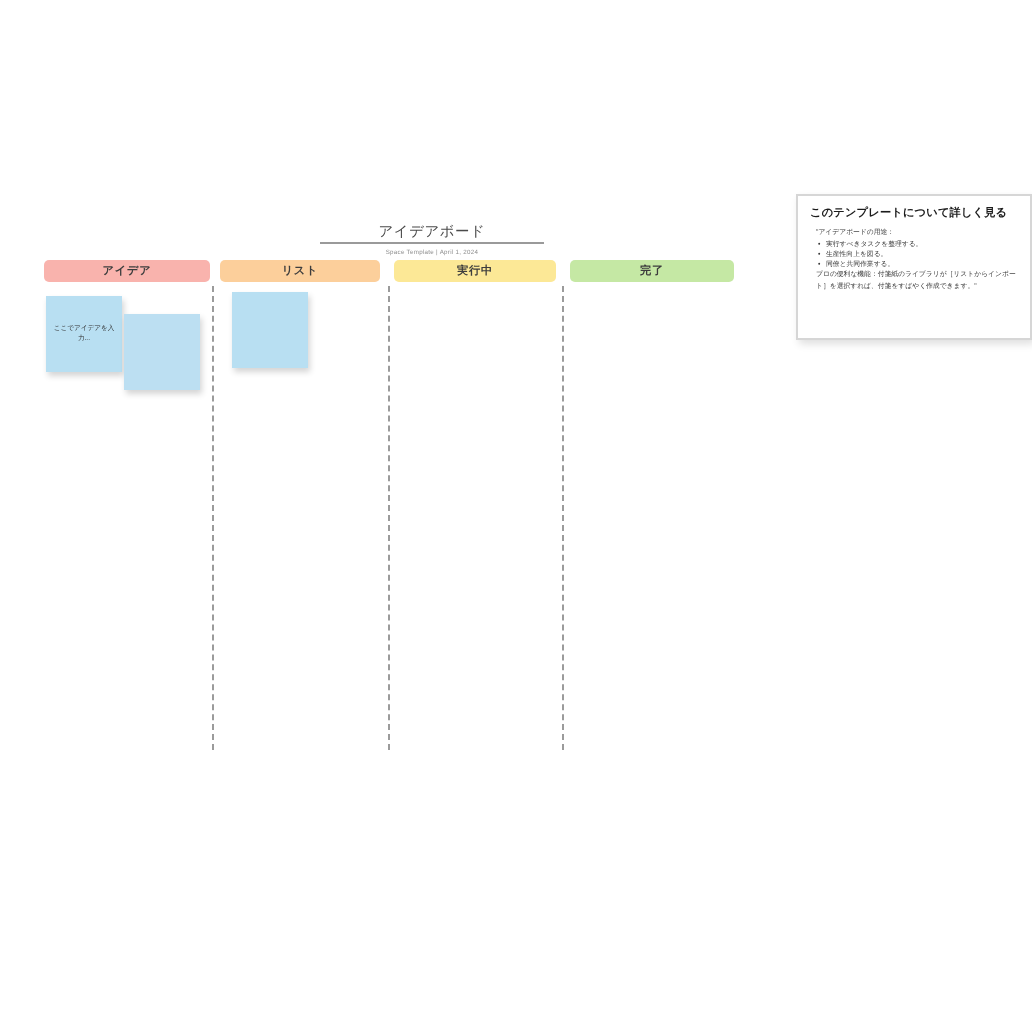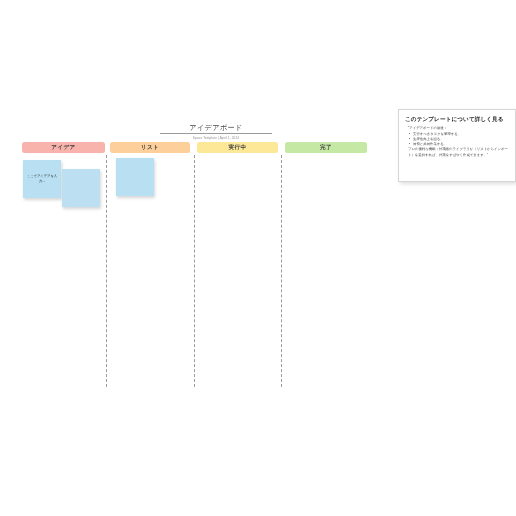"アイデアボード" #canvas { top: 12px -> 0 }
